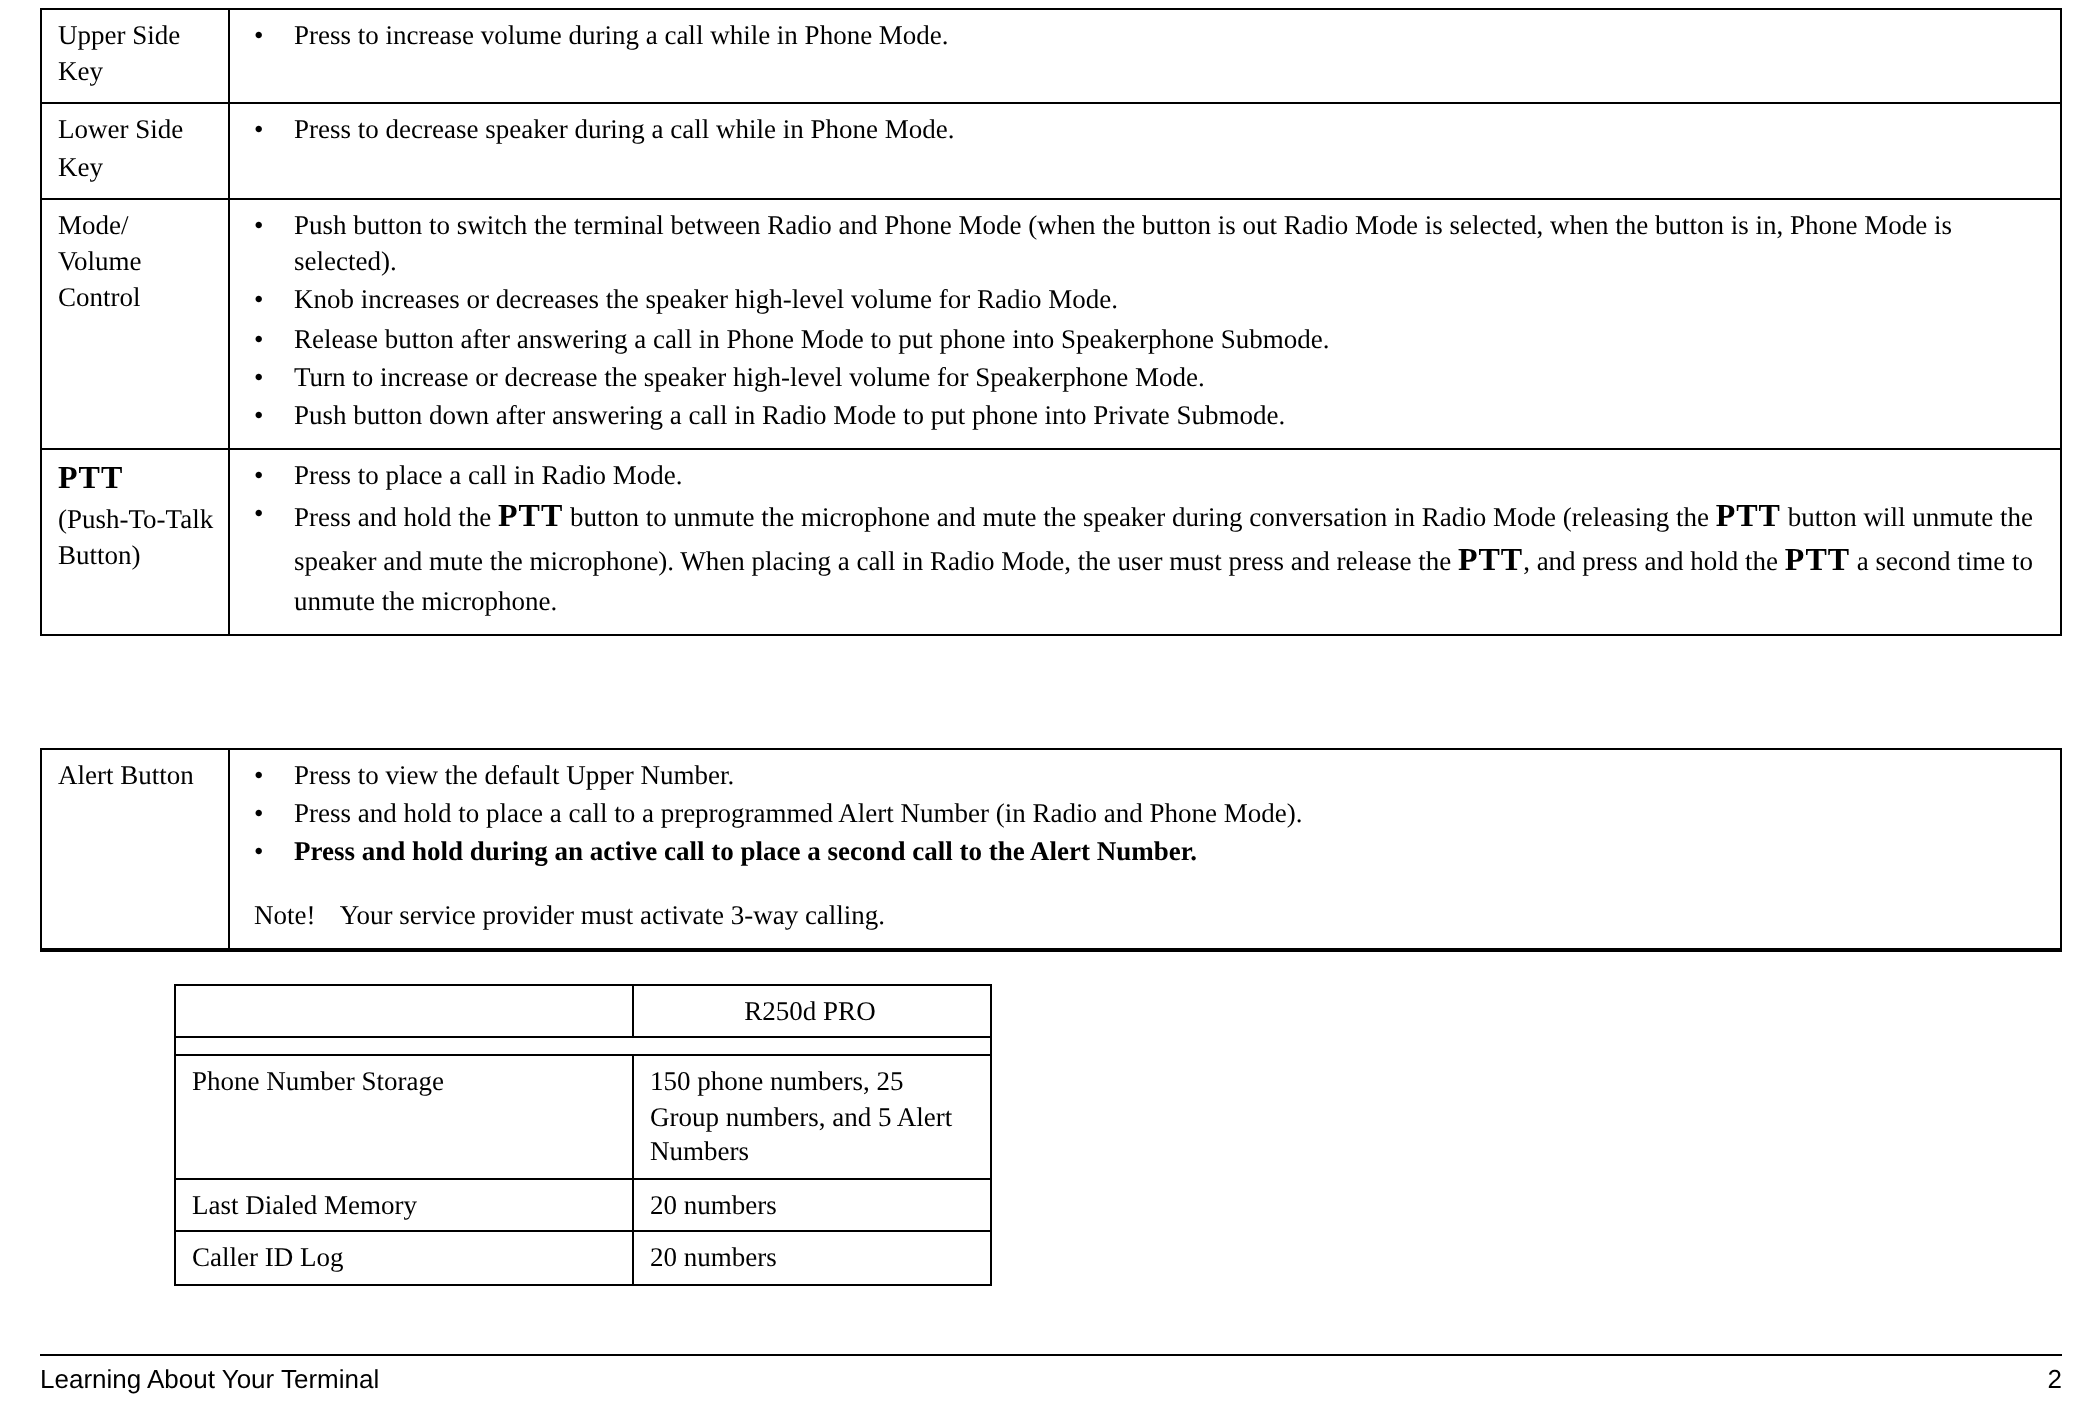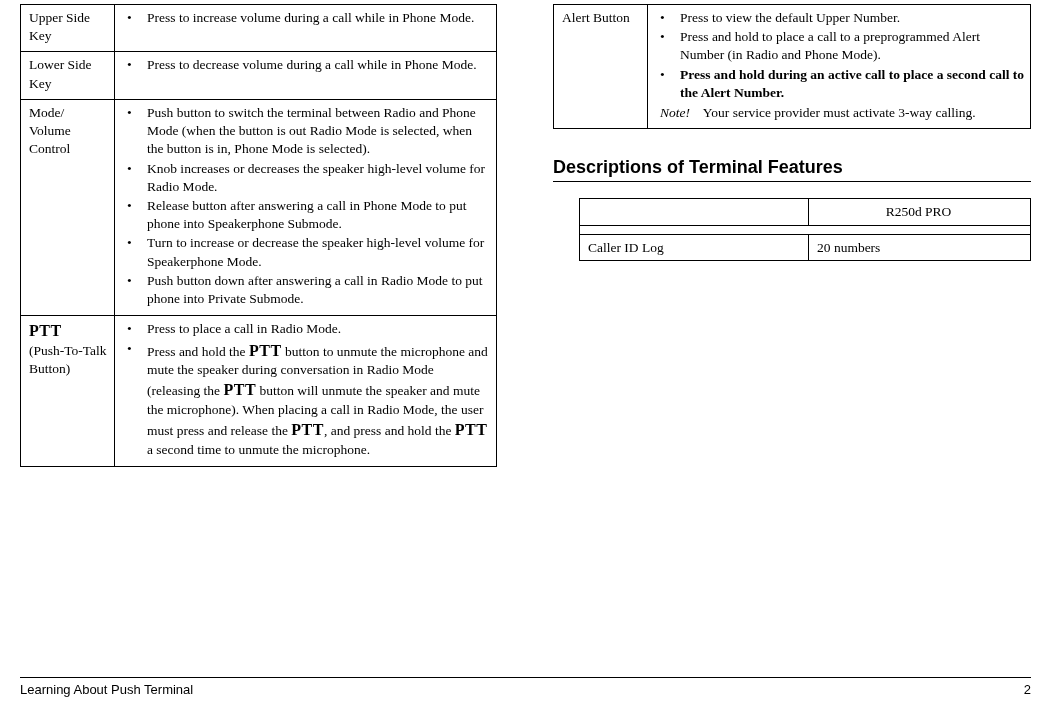"Upper Side Key" .page { flex-direction: none -> column }
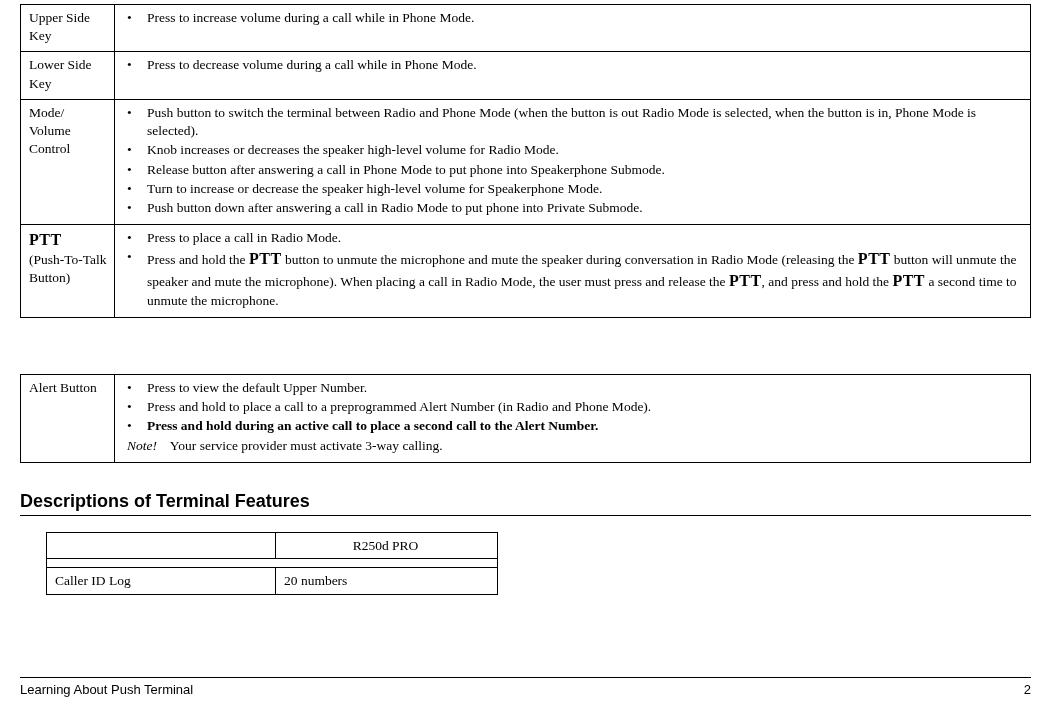"Press to decrease volume during" li { text: volume -> speaker }
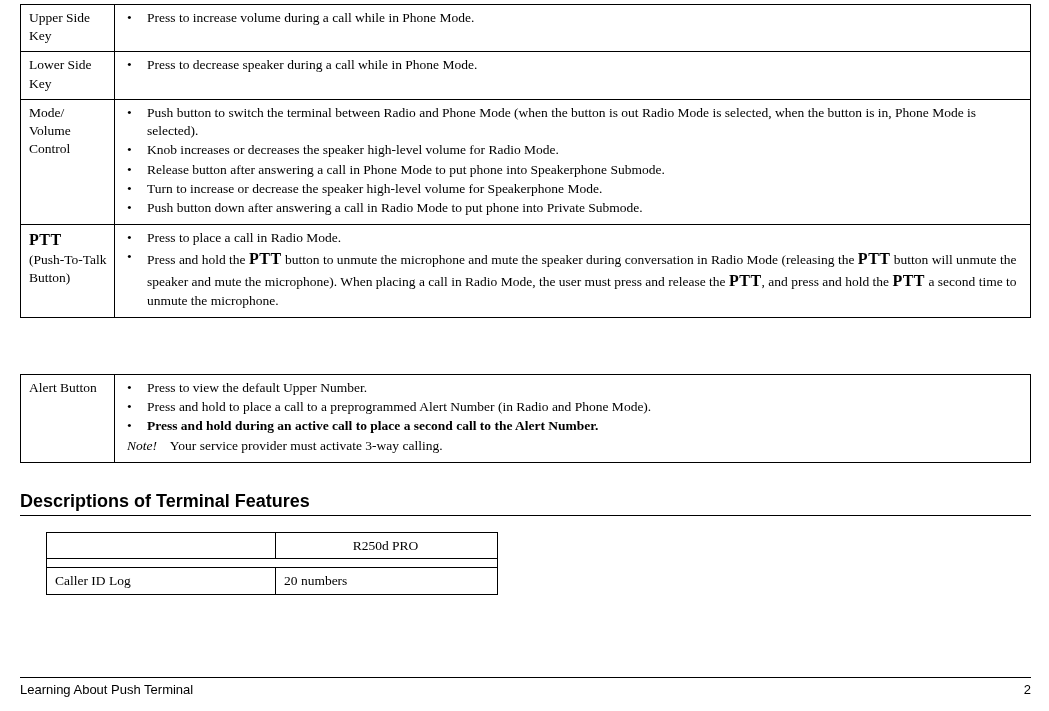"Note!" .note-label { font-style: italic -> none; margin-top: none -> 12px }
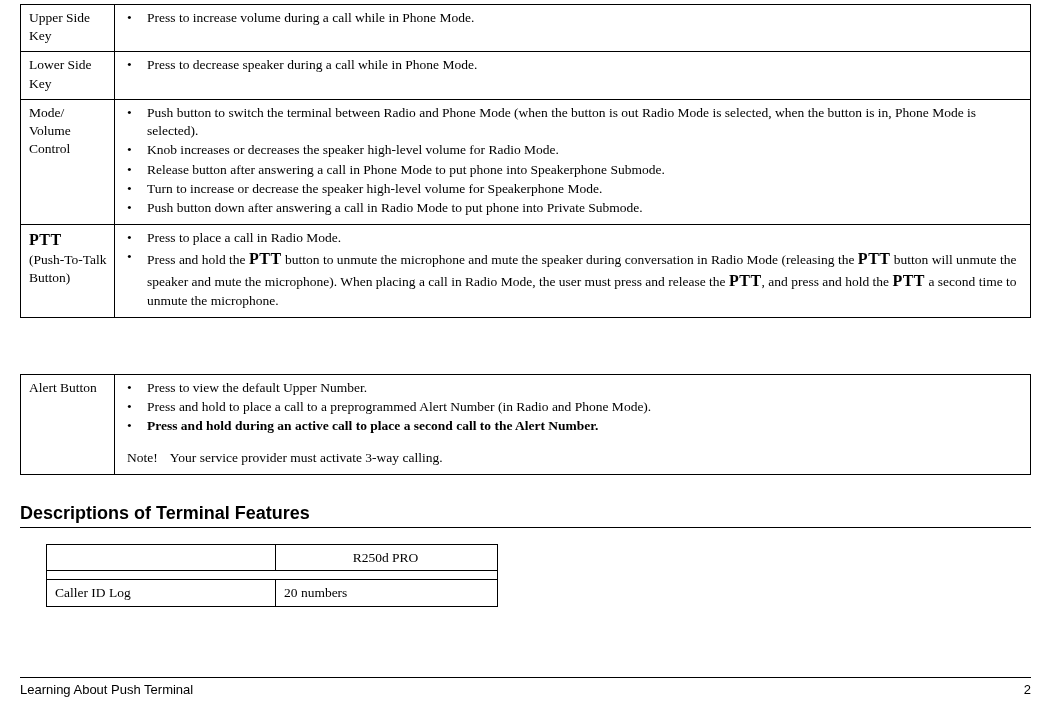"Descriptions of Terminal Features" h2.section { html: <h2>Descriptions of Terminal Features</h2> -> none }
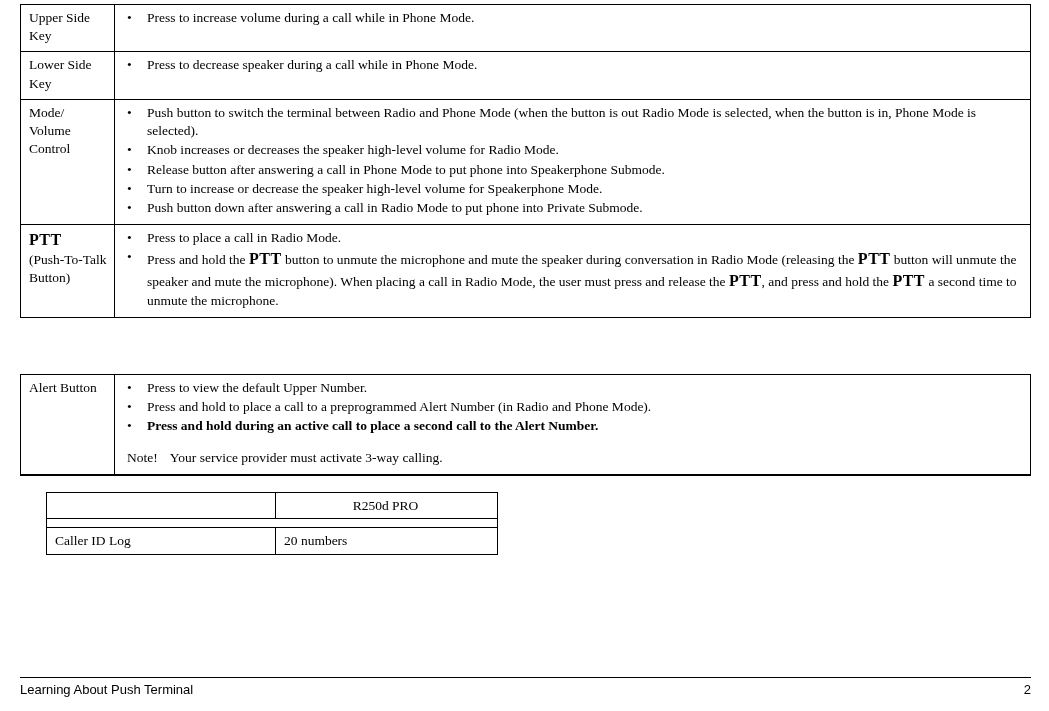"R250d PRO" table.features { margin-left: 26px -> 67px; width: 452px -> 409px }
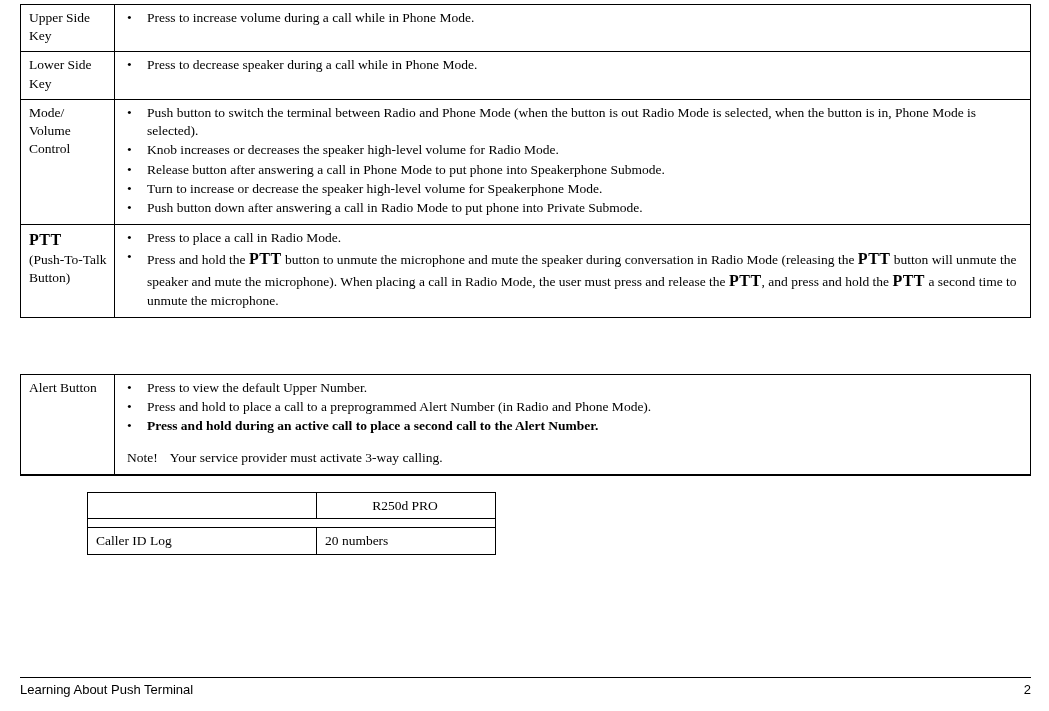"Phone Number Storage" tr { html: none -> <tr> <td>Phone Number Storage</td> <td>150 phone numbers, 25 Group numbers, and 5 Alert Numbers</td> </tr> }
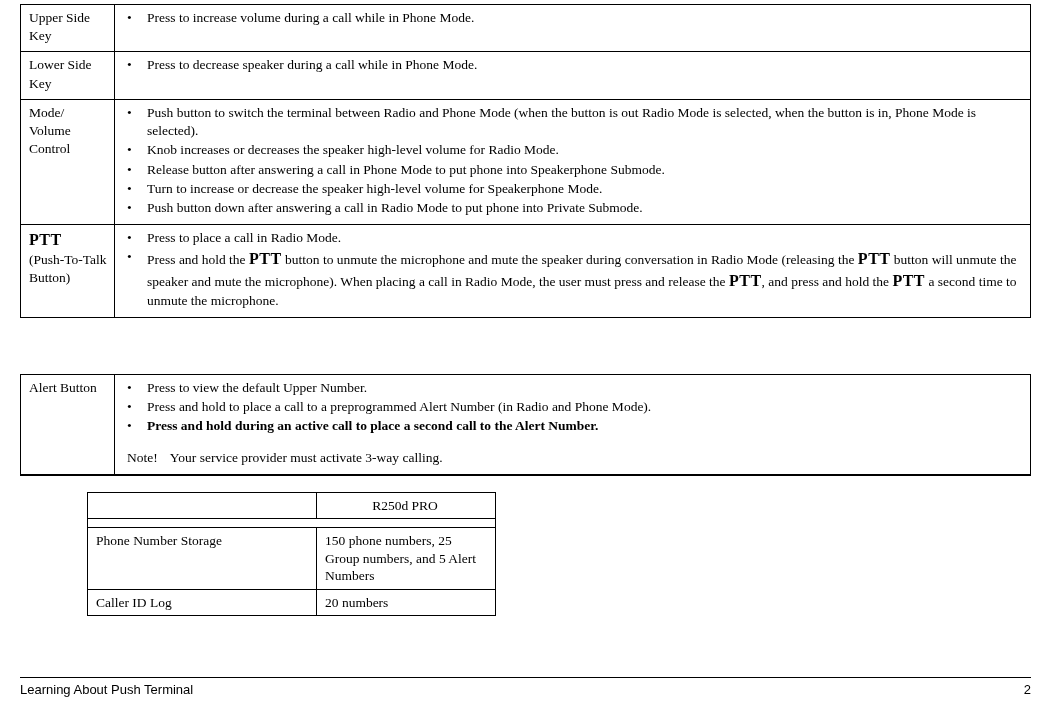"Last Dialed Memory" tr { html: none -> <tr> <td>Last Dialed Memory</td> <td>20 numbers</td> </tr> }
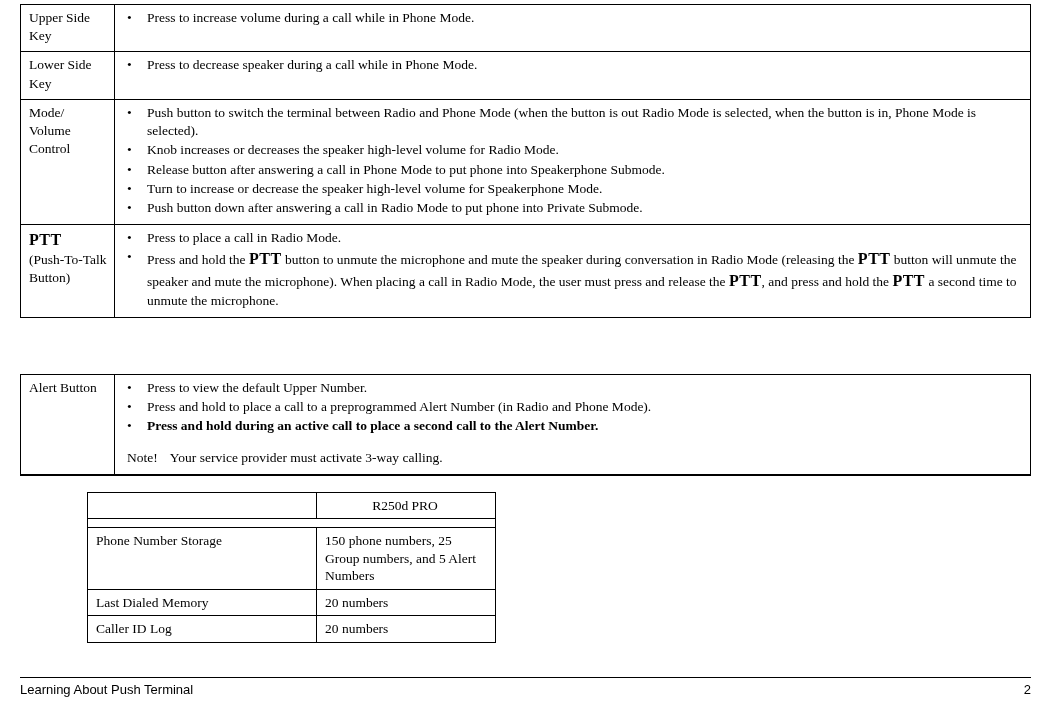"Learning About Push Terminal" span { text: Push -> Your }
